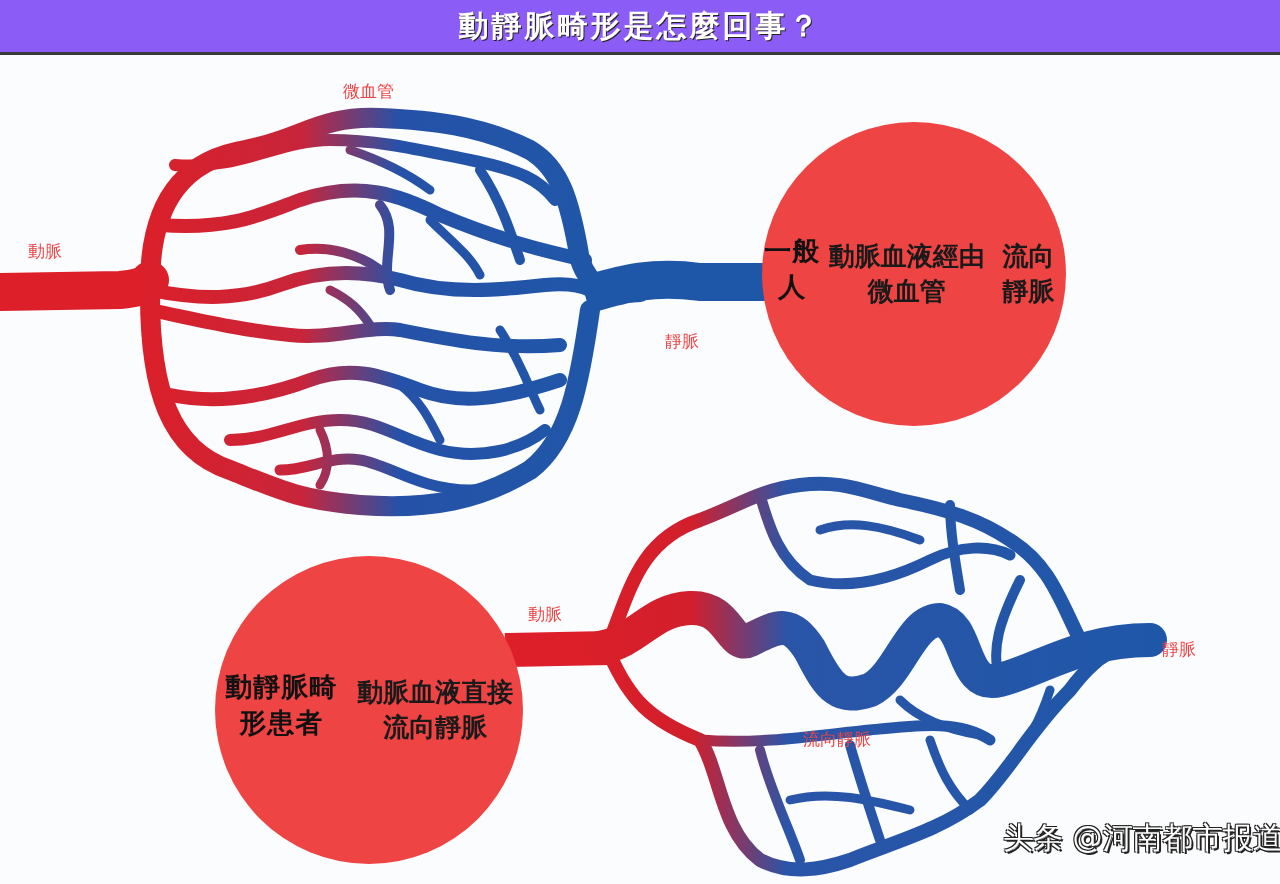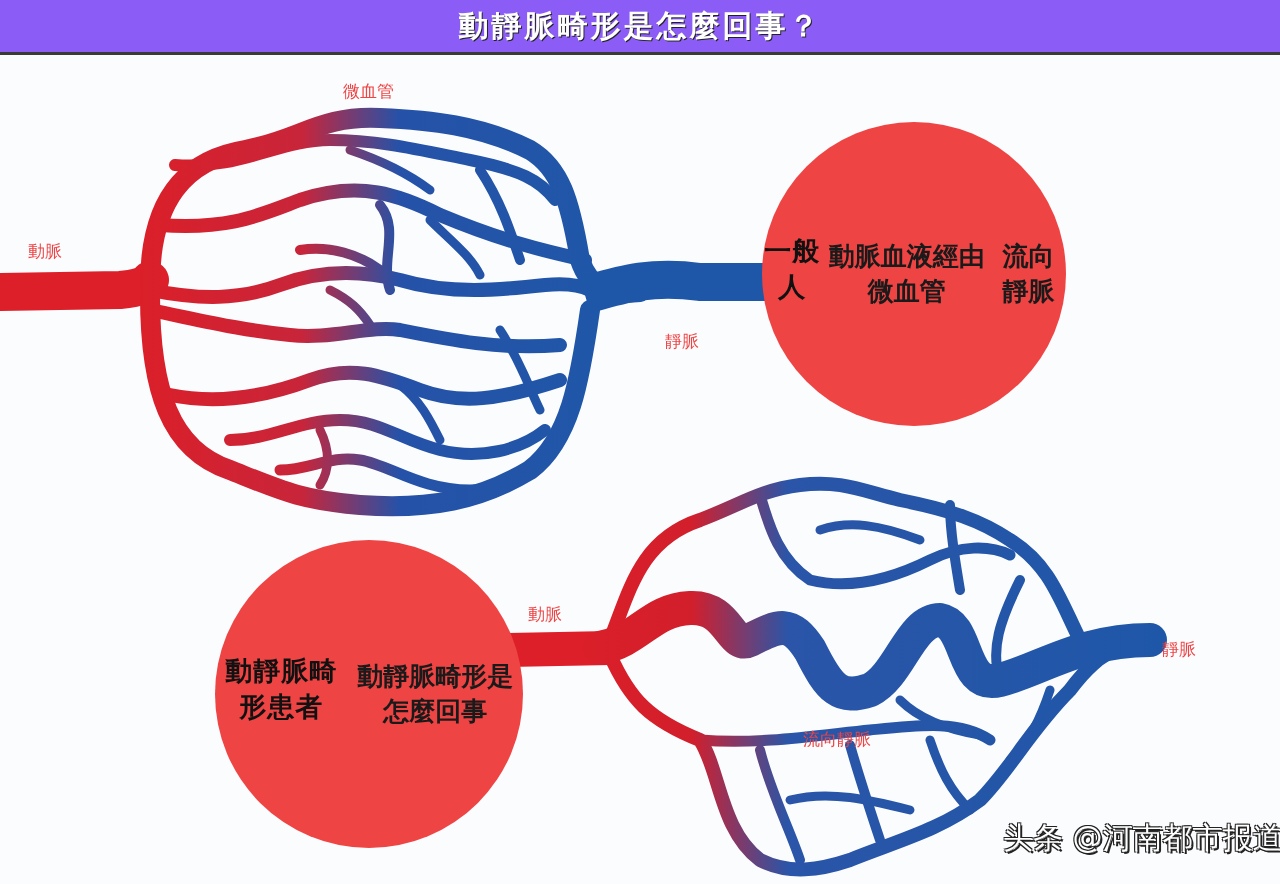"動靜脈畸形患者" div.circle { top: 540px -> 556px }
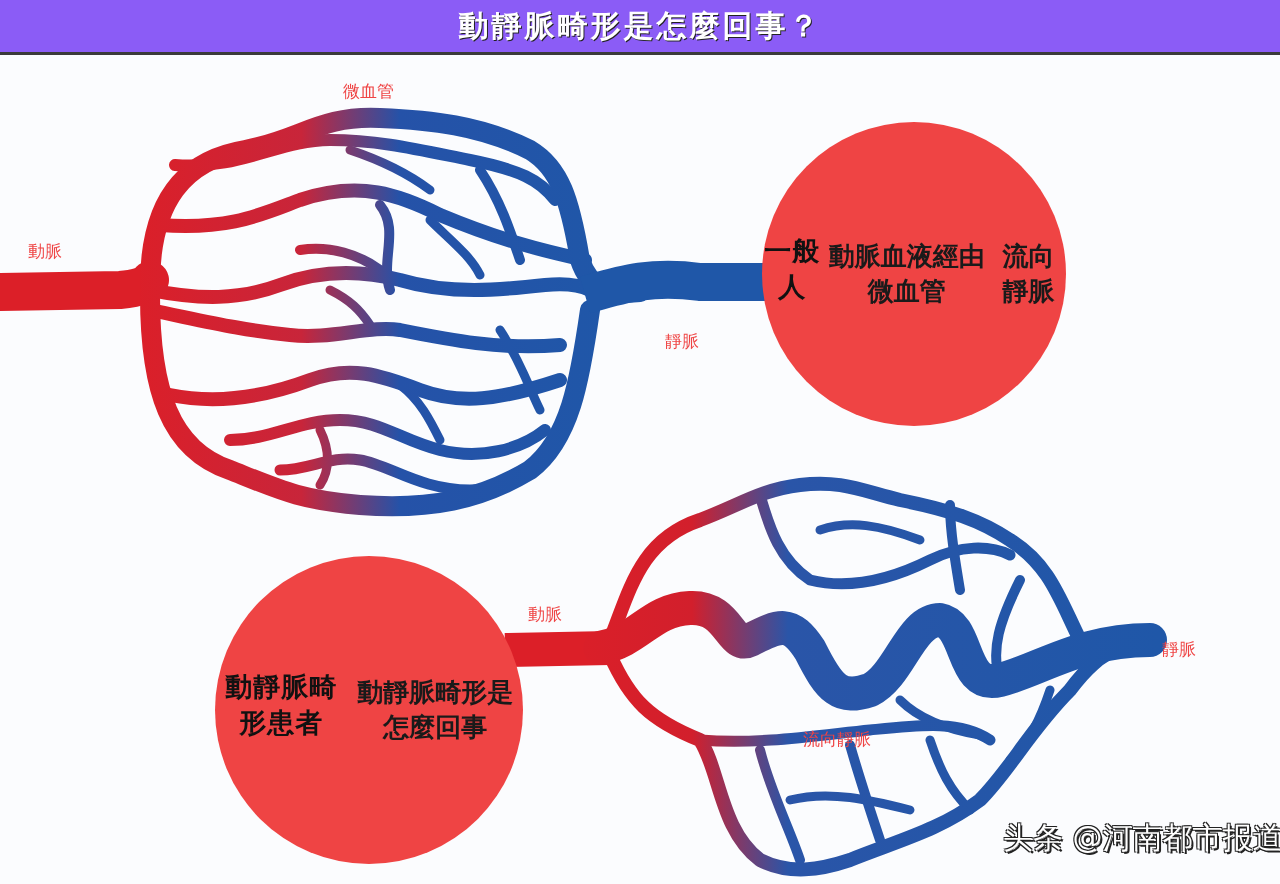"動靜脈畸形是怎麼回事" div.line { text: 靜脈畸形是怎麼回事 -> 脈血液直接流向靜脈 }
